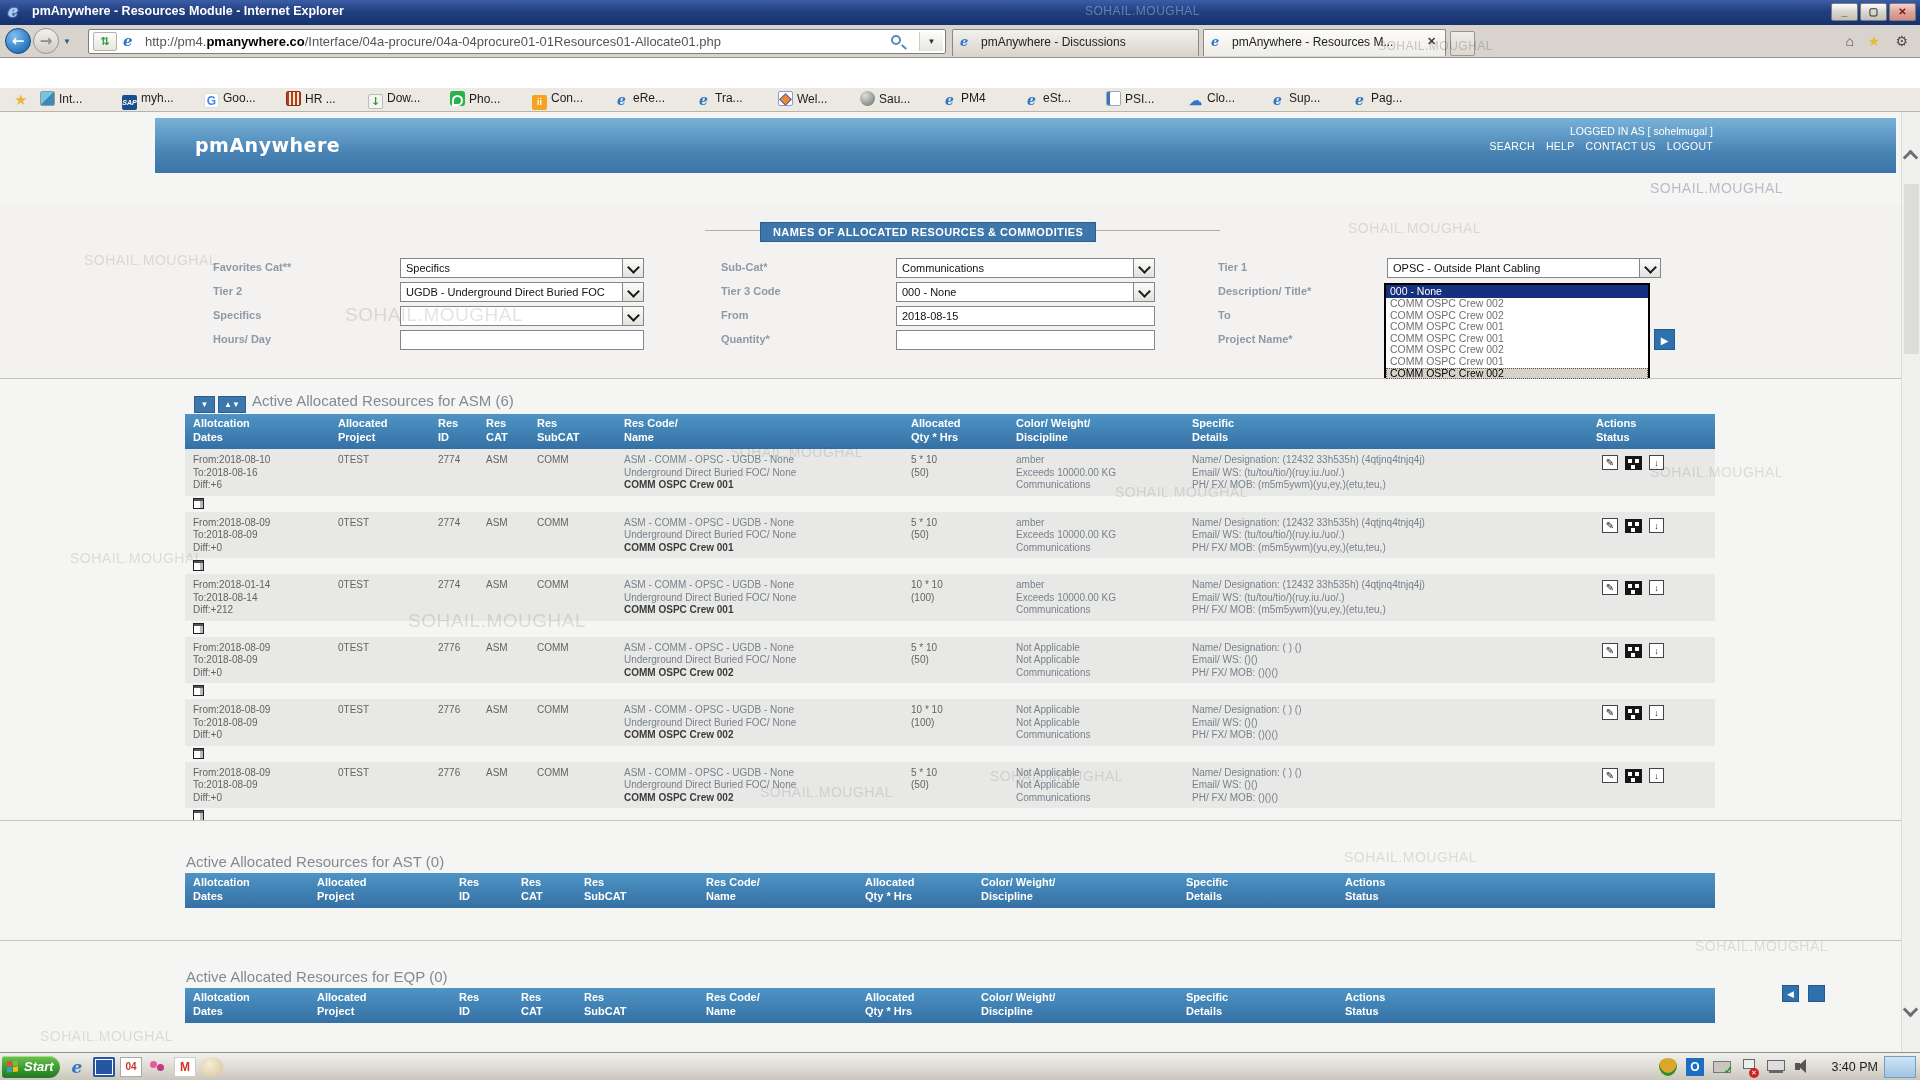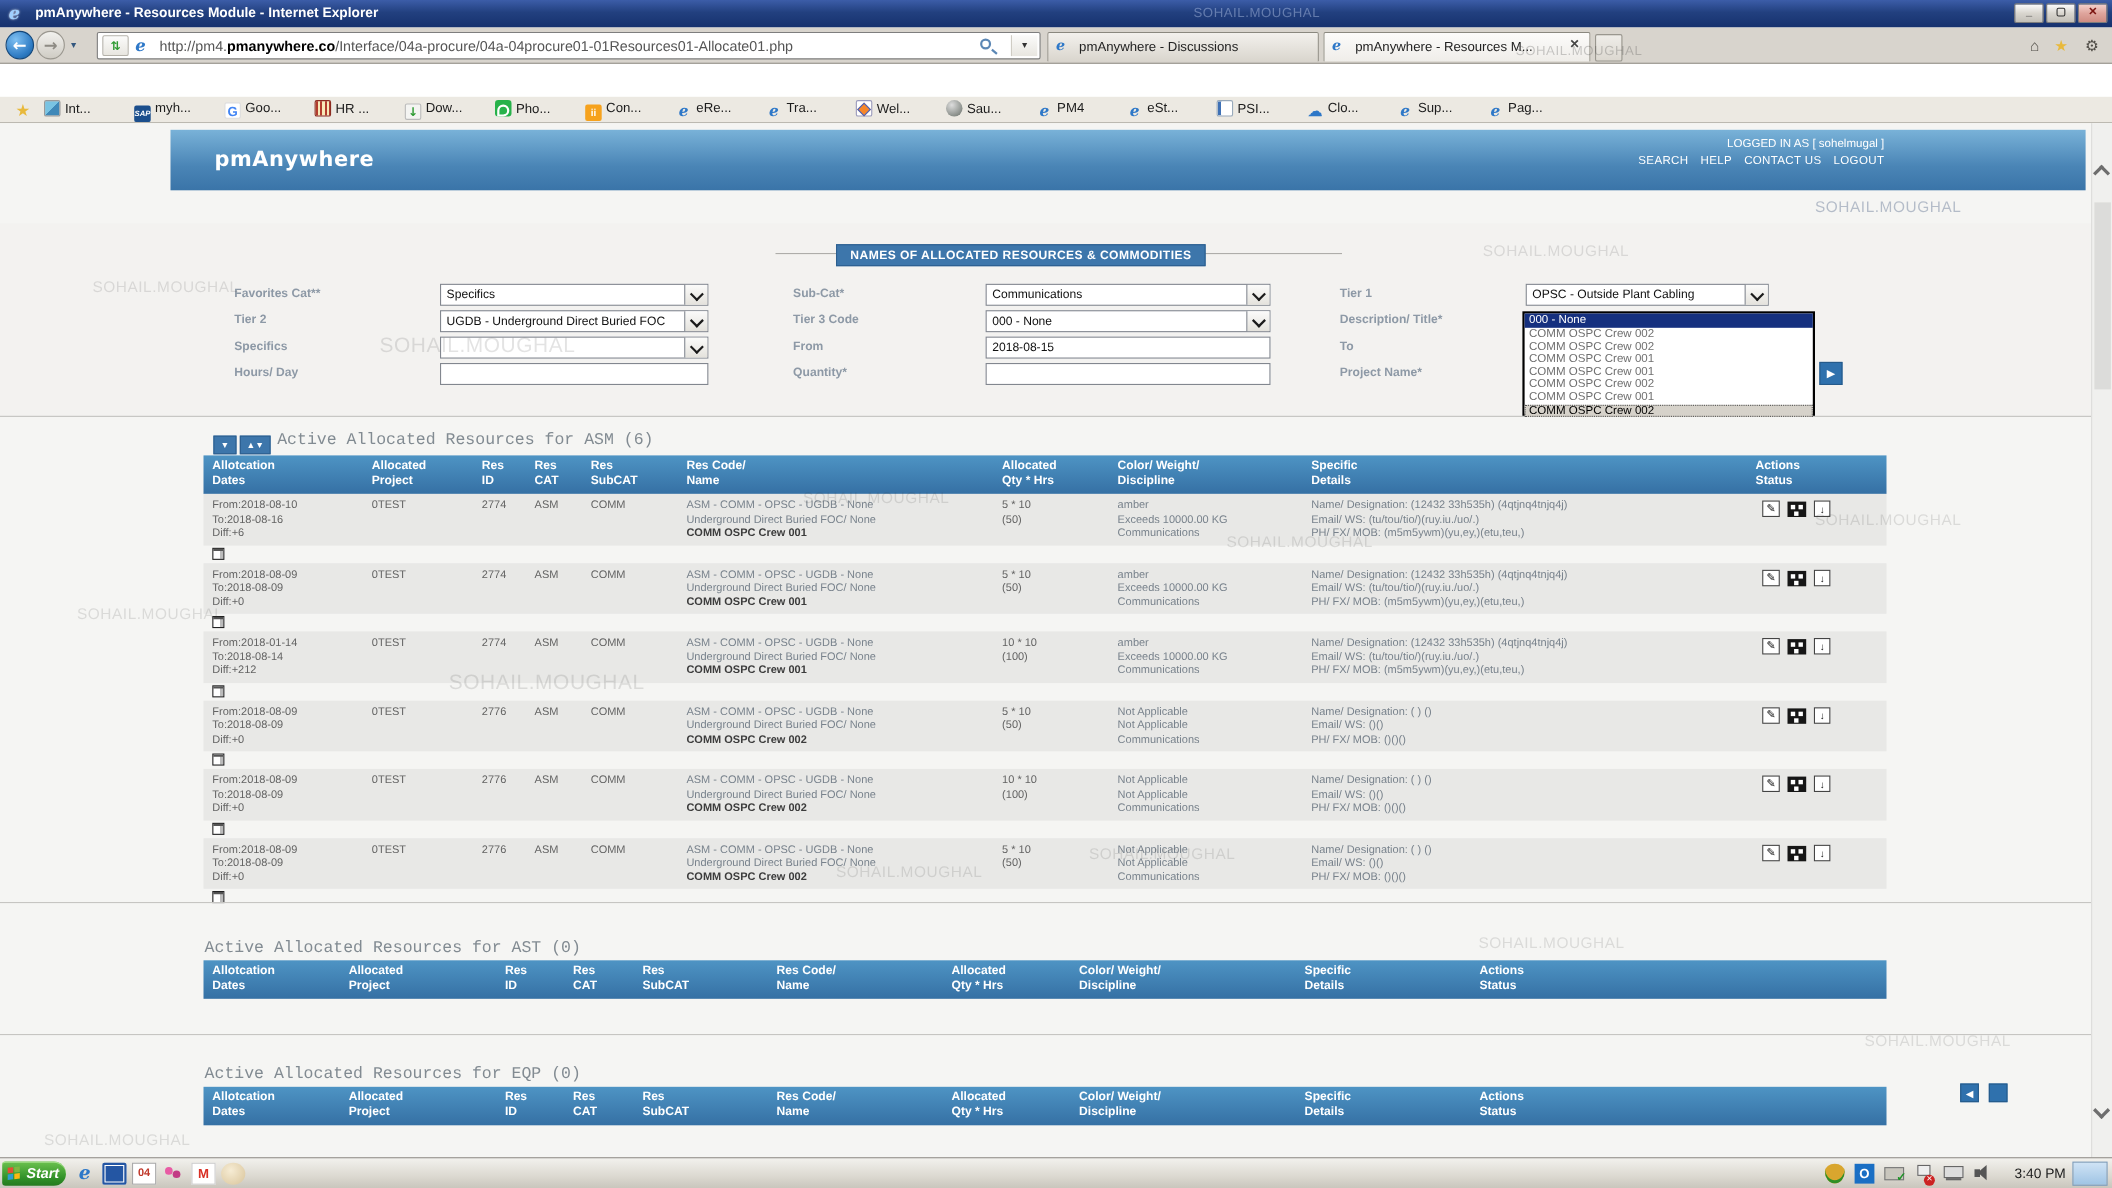"OPSC - Outside Plant Cabling" div.sel { width: 221px -> 274px }
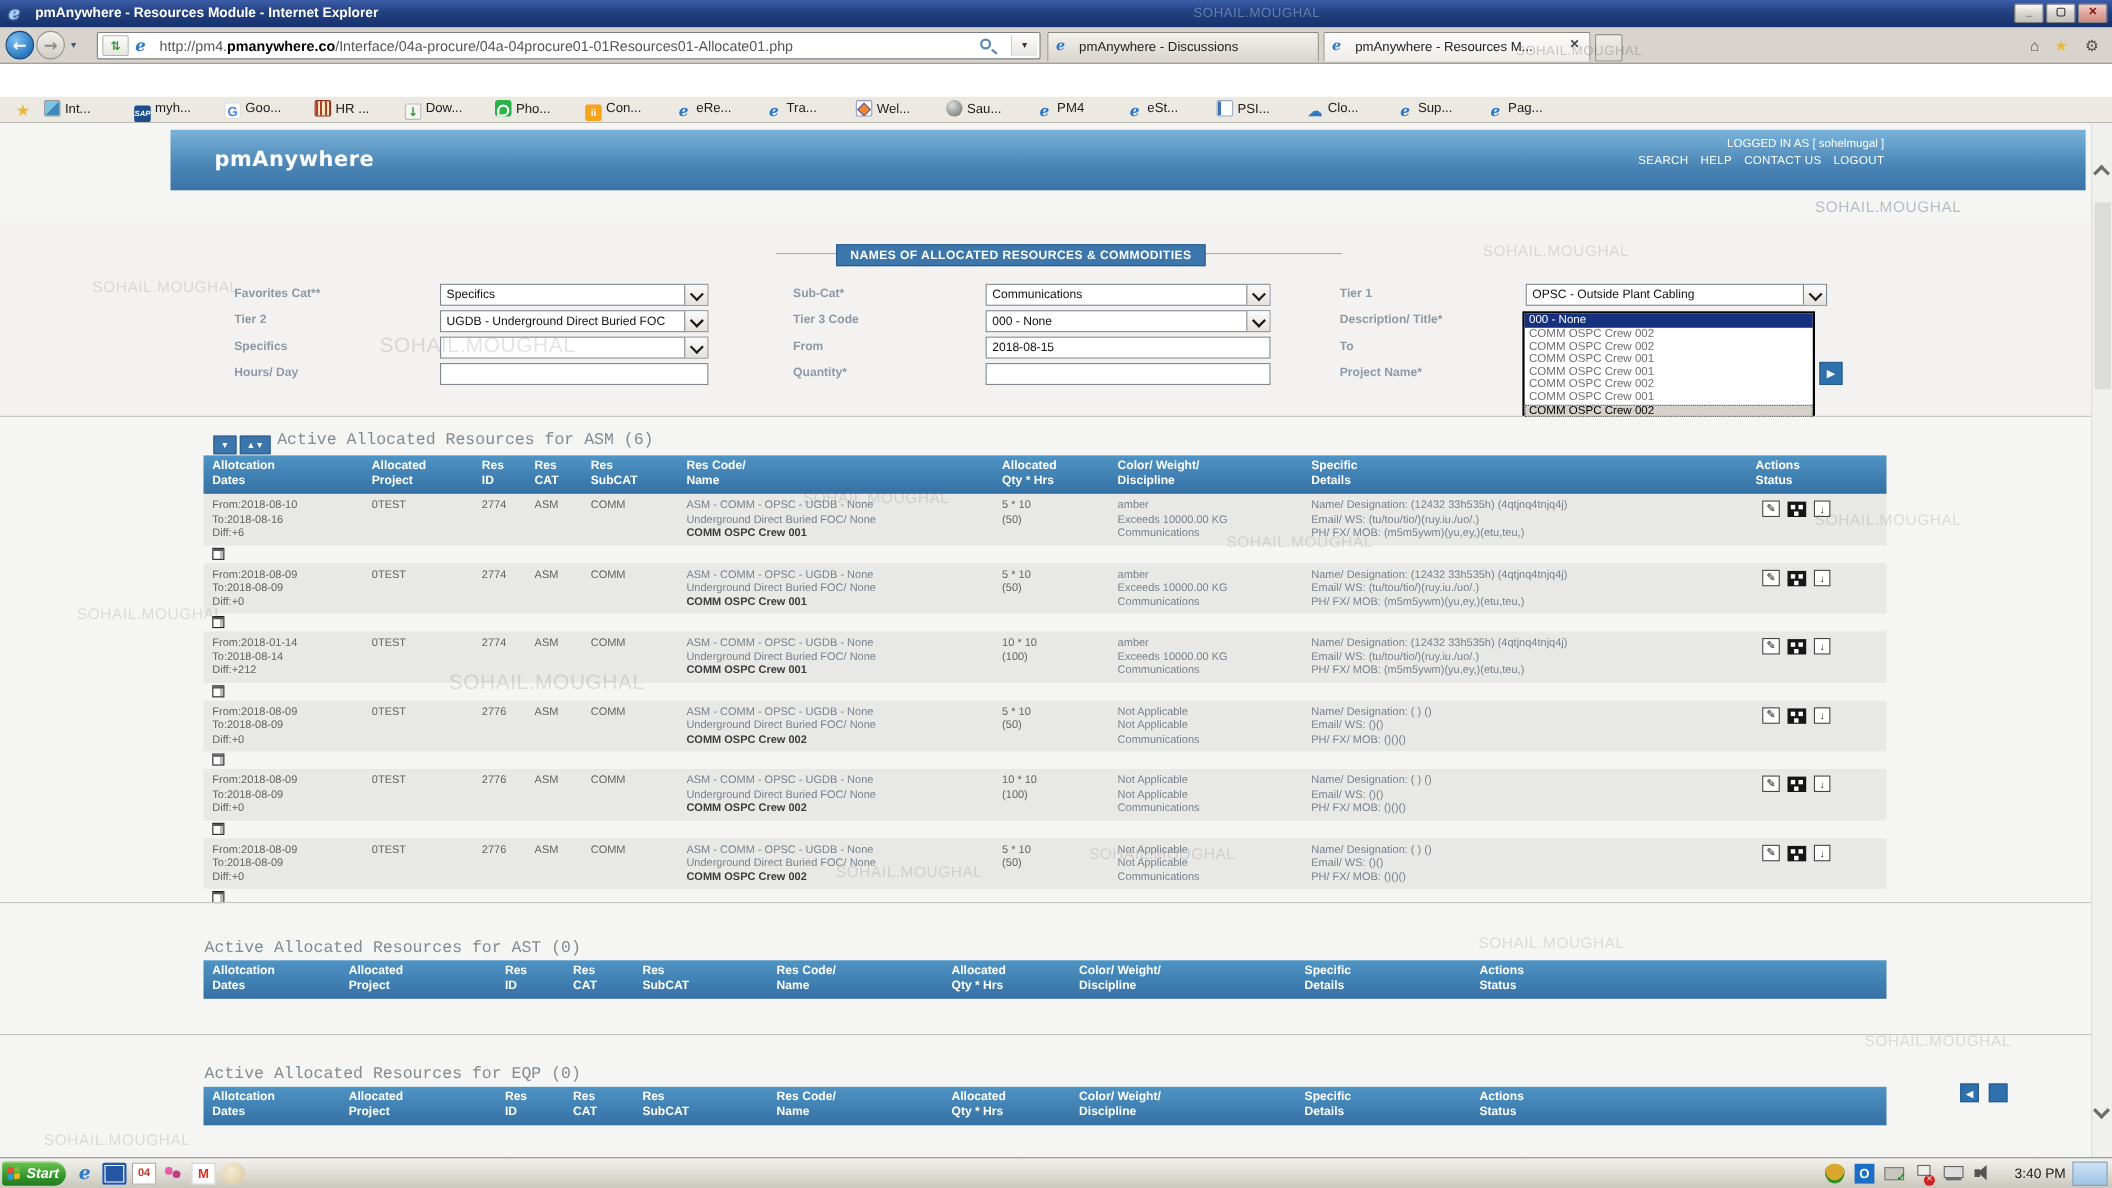"Active Allocated Resources for ASM" .sec-title { font-family: Liberation Mono, monospace -> none }
